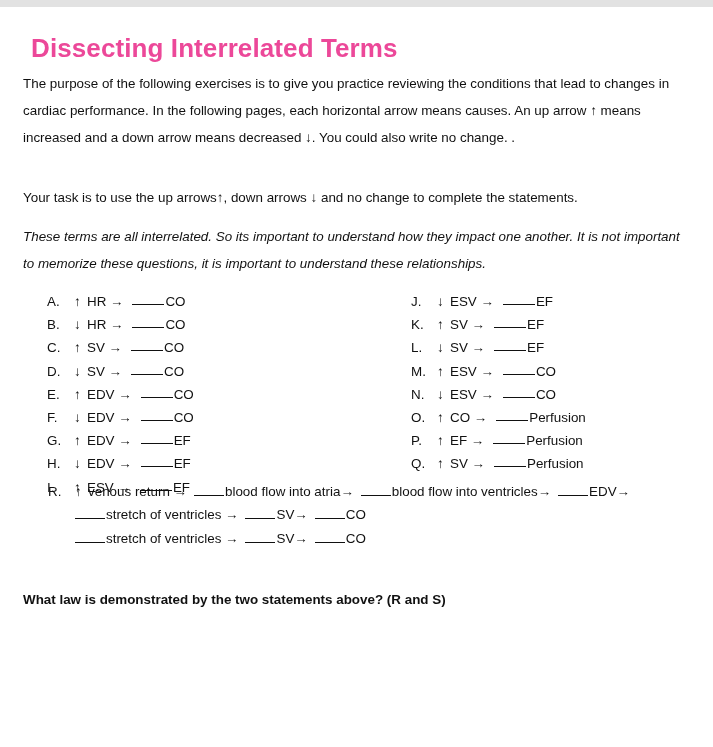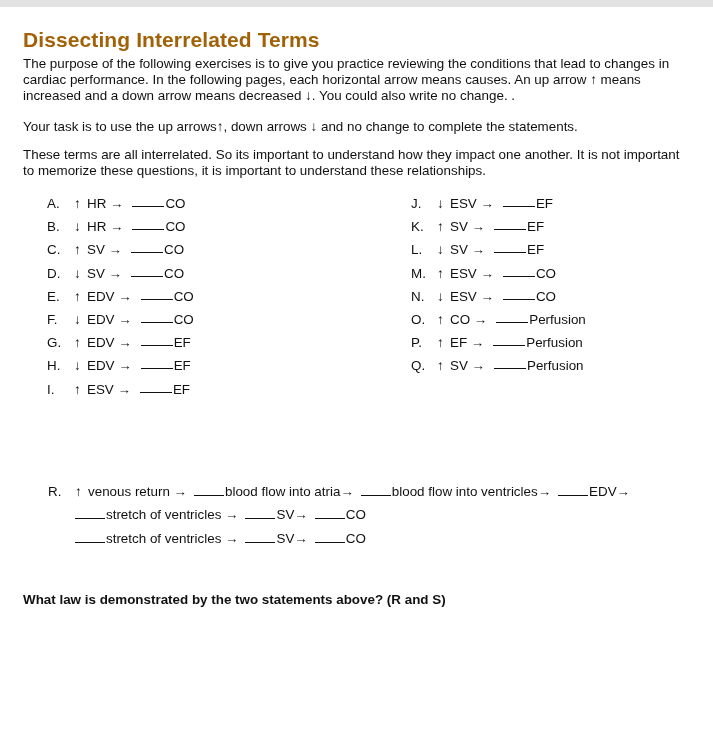"Dissecting Interrelated Terms" .title { color: #a16207 -> #ec4899; font-size: 21px -> 26px; margin: 0 -> 8px }
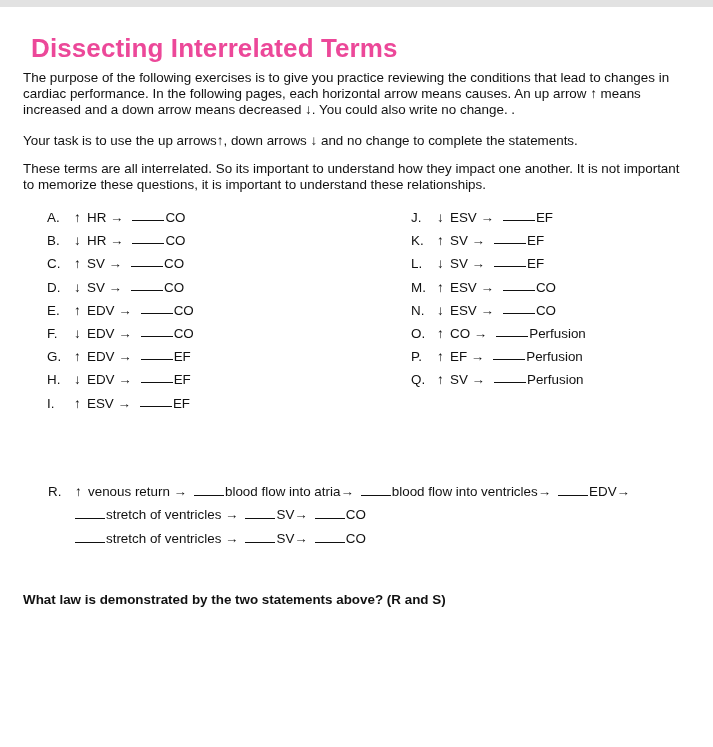"The purpose of the following" .para { line-height: 16px -> 27px }
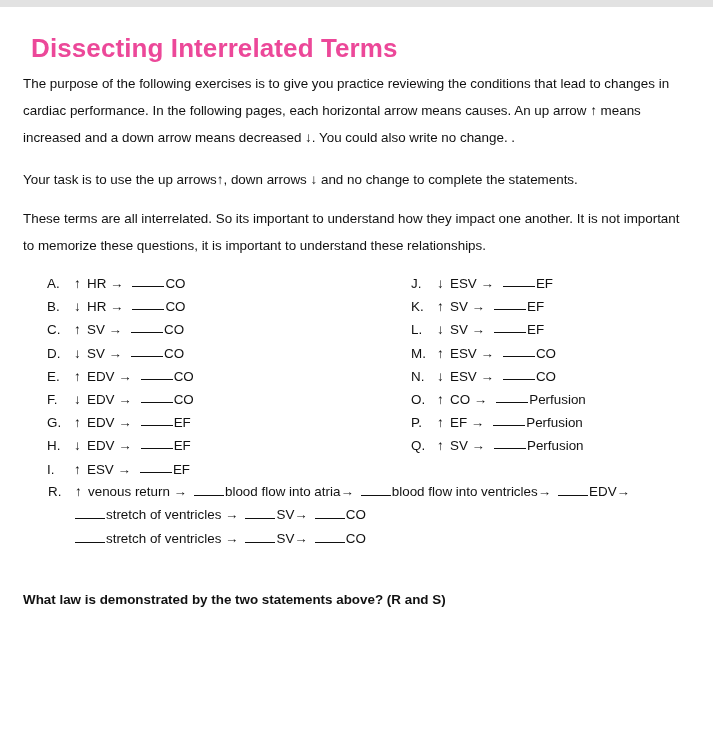"Your task is to use" .p2 { margin-top: 15px -> 33px }
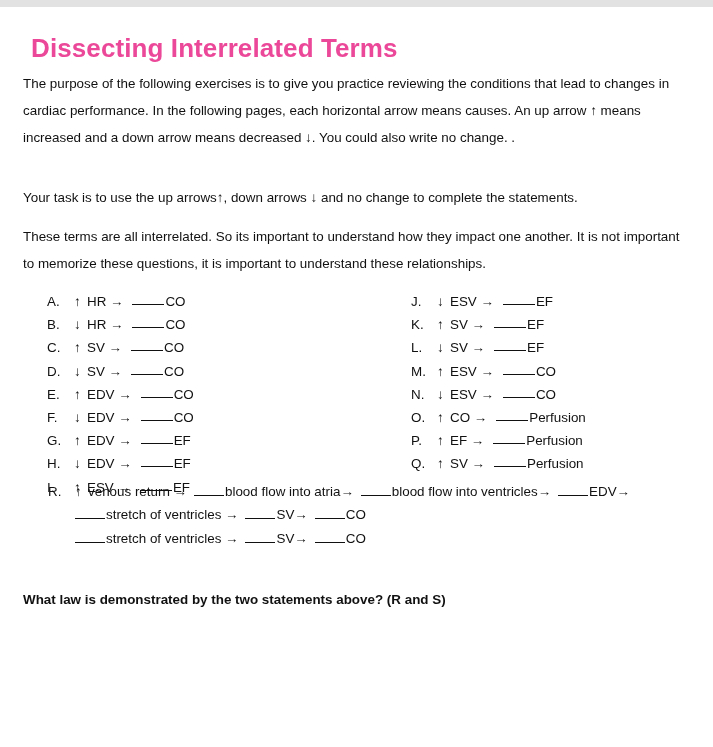"These terms are all interrelated." .p3 { font-style: none -> italic }
